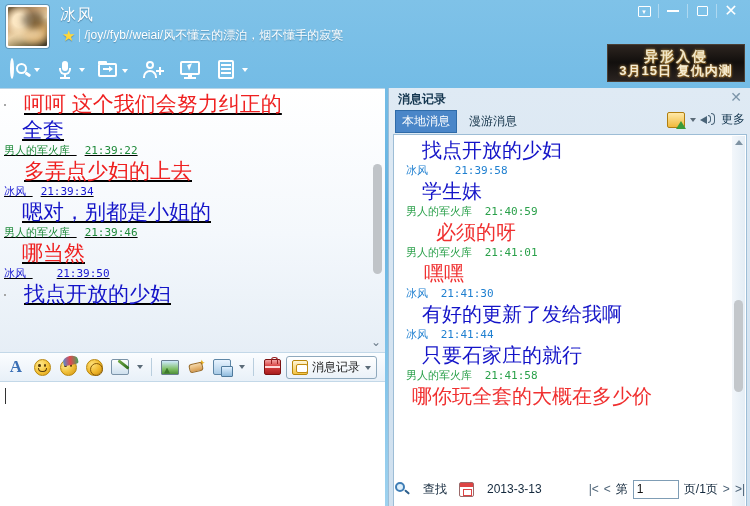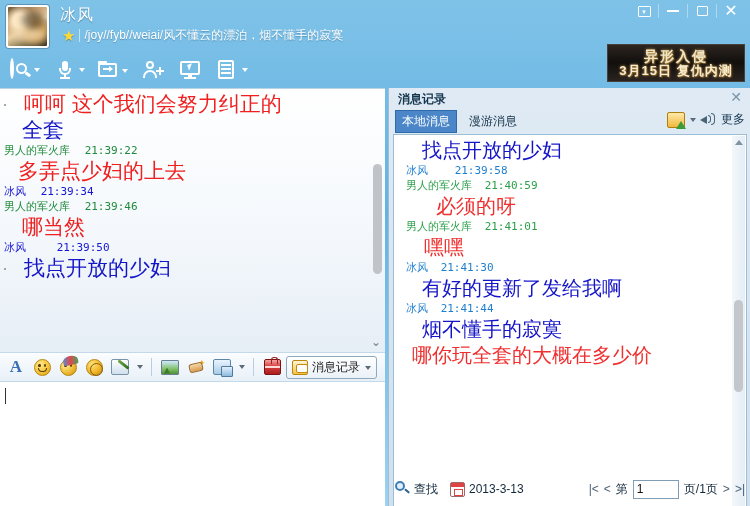"呵呵 这个我们会努力纠正的" div { text-decoration: none -> underline }
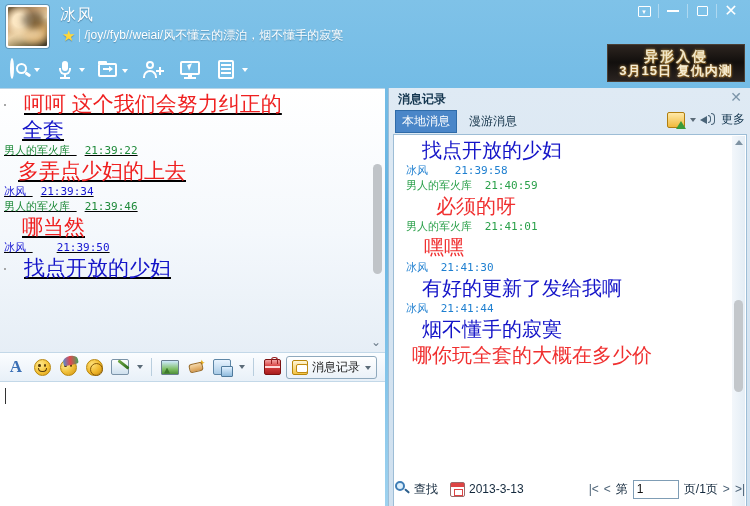"多弄点少妇的上去" div.msg-body { padding-left: 18px -> 24px }
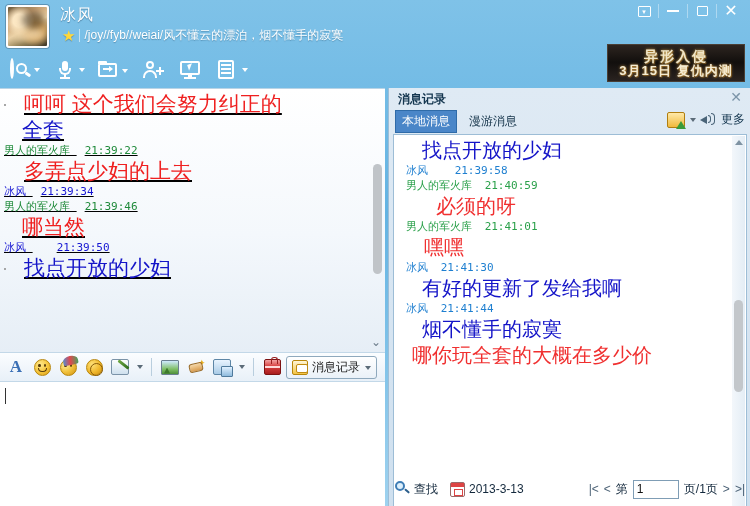"学生妹" div.rp-body { html: none -> <div>学生妹</div> }
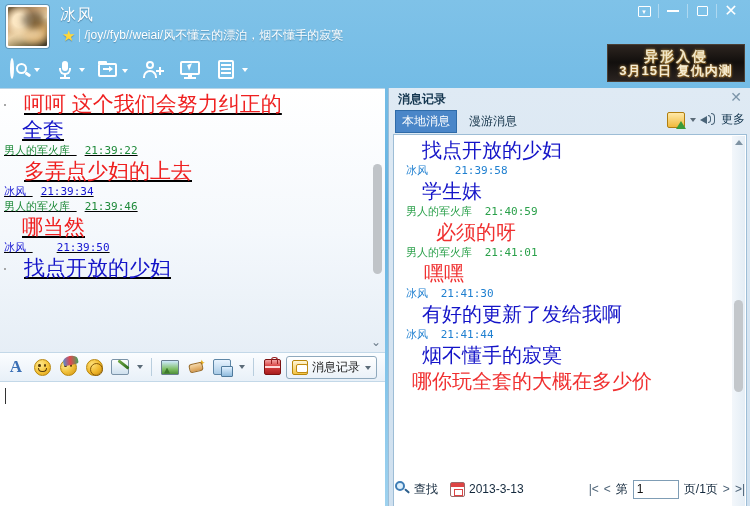"嗯对，别都是小姐的" div.msg-body { html: none -> <div>嗯对，别都是小姐的</div> }
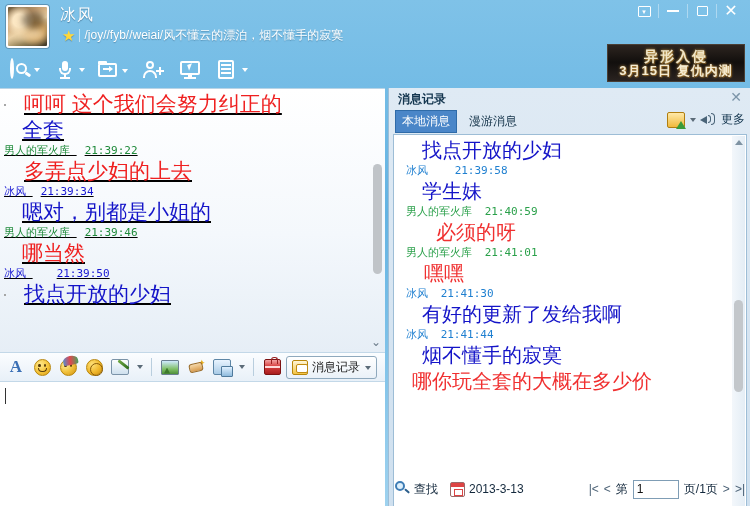"烟不懂手的寂寞" div.rp-body { text: 烟不懂手的寂寞 -> 只要石家庄的就行 }
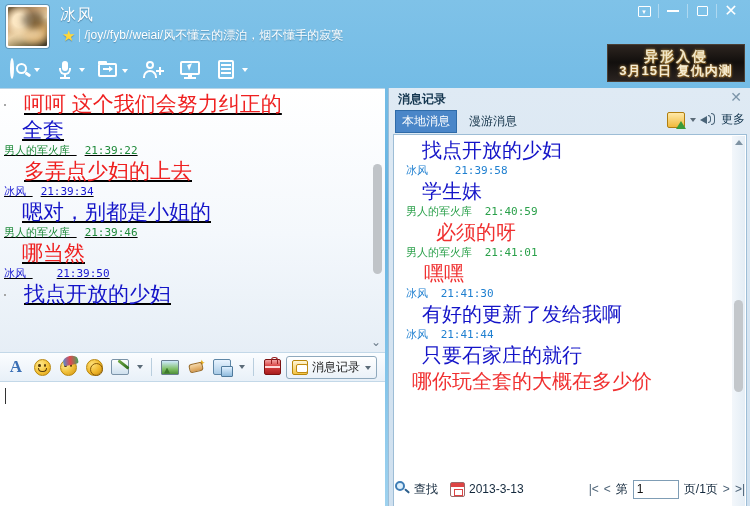"男人的军火库 21:41:58" div.rp-meta { html: none -> <div> <span>男人的军火库</span> <span>21:41:58</span> </div> }
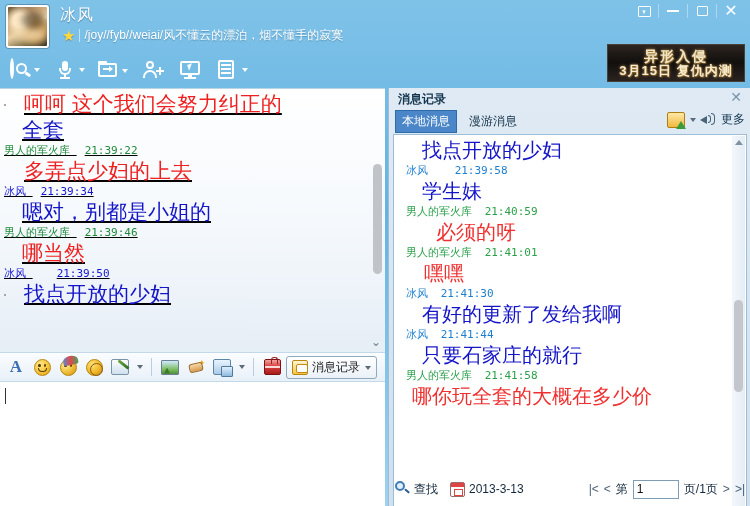"查找" .findgrp { align-items: none -> center; gap: 4px -> 13px }
